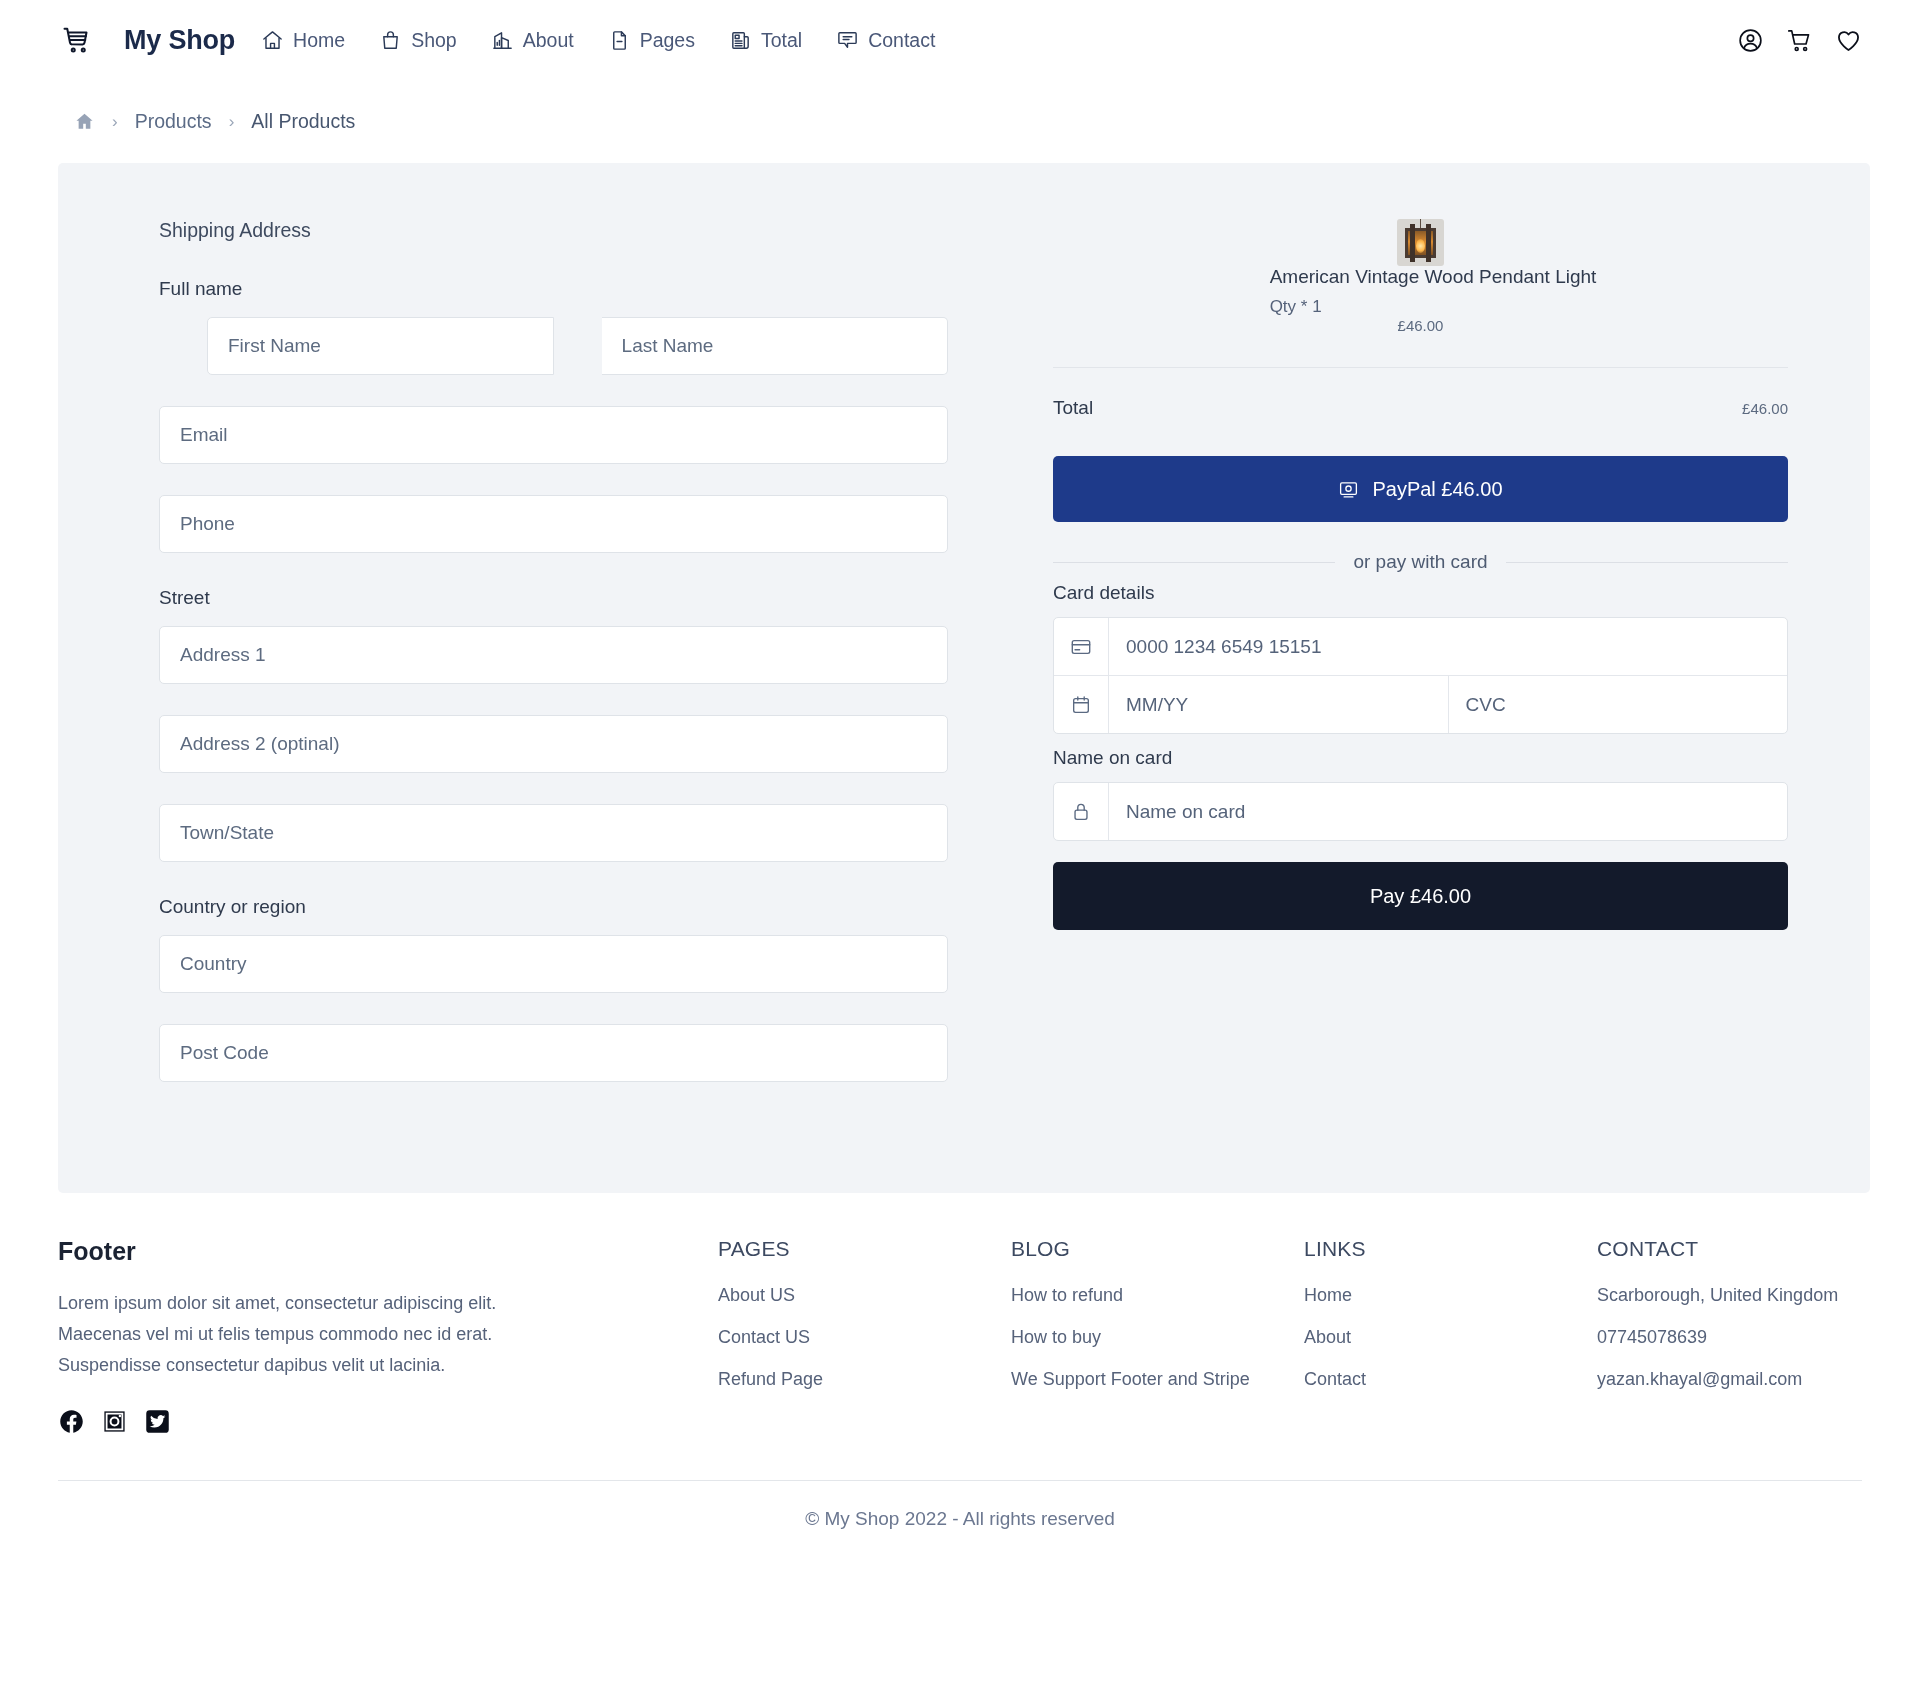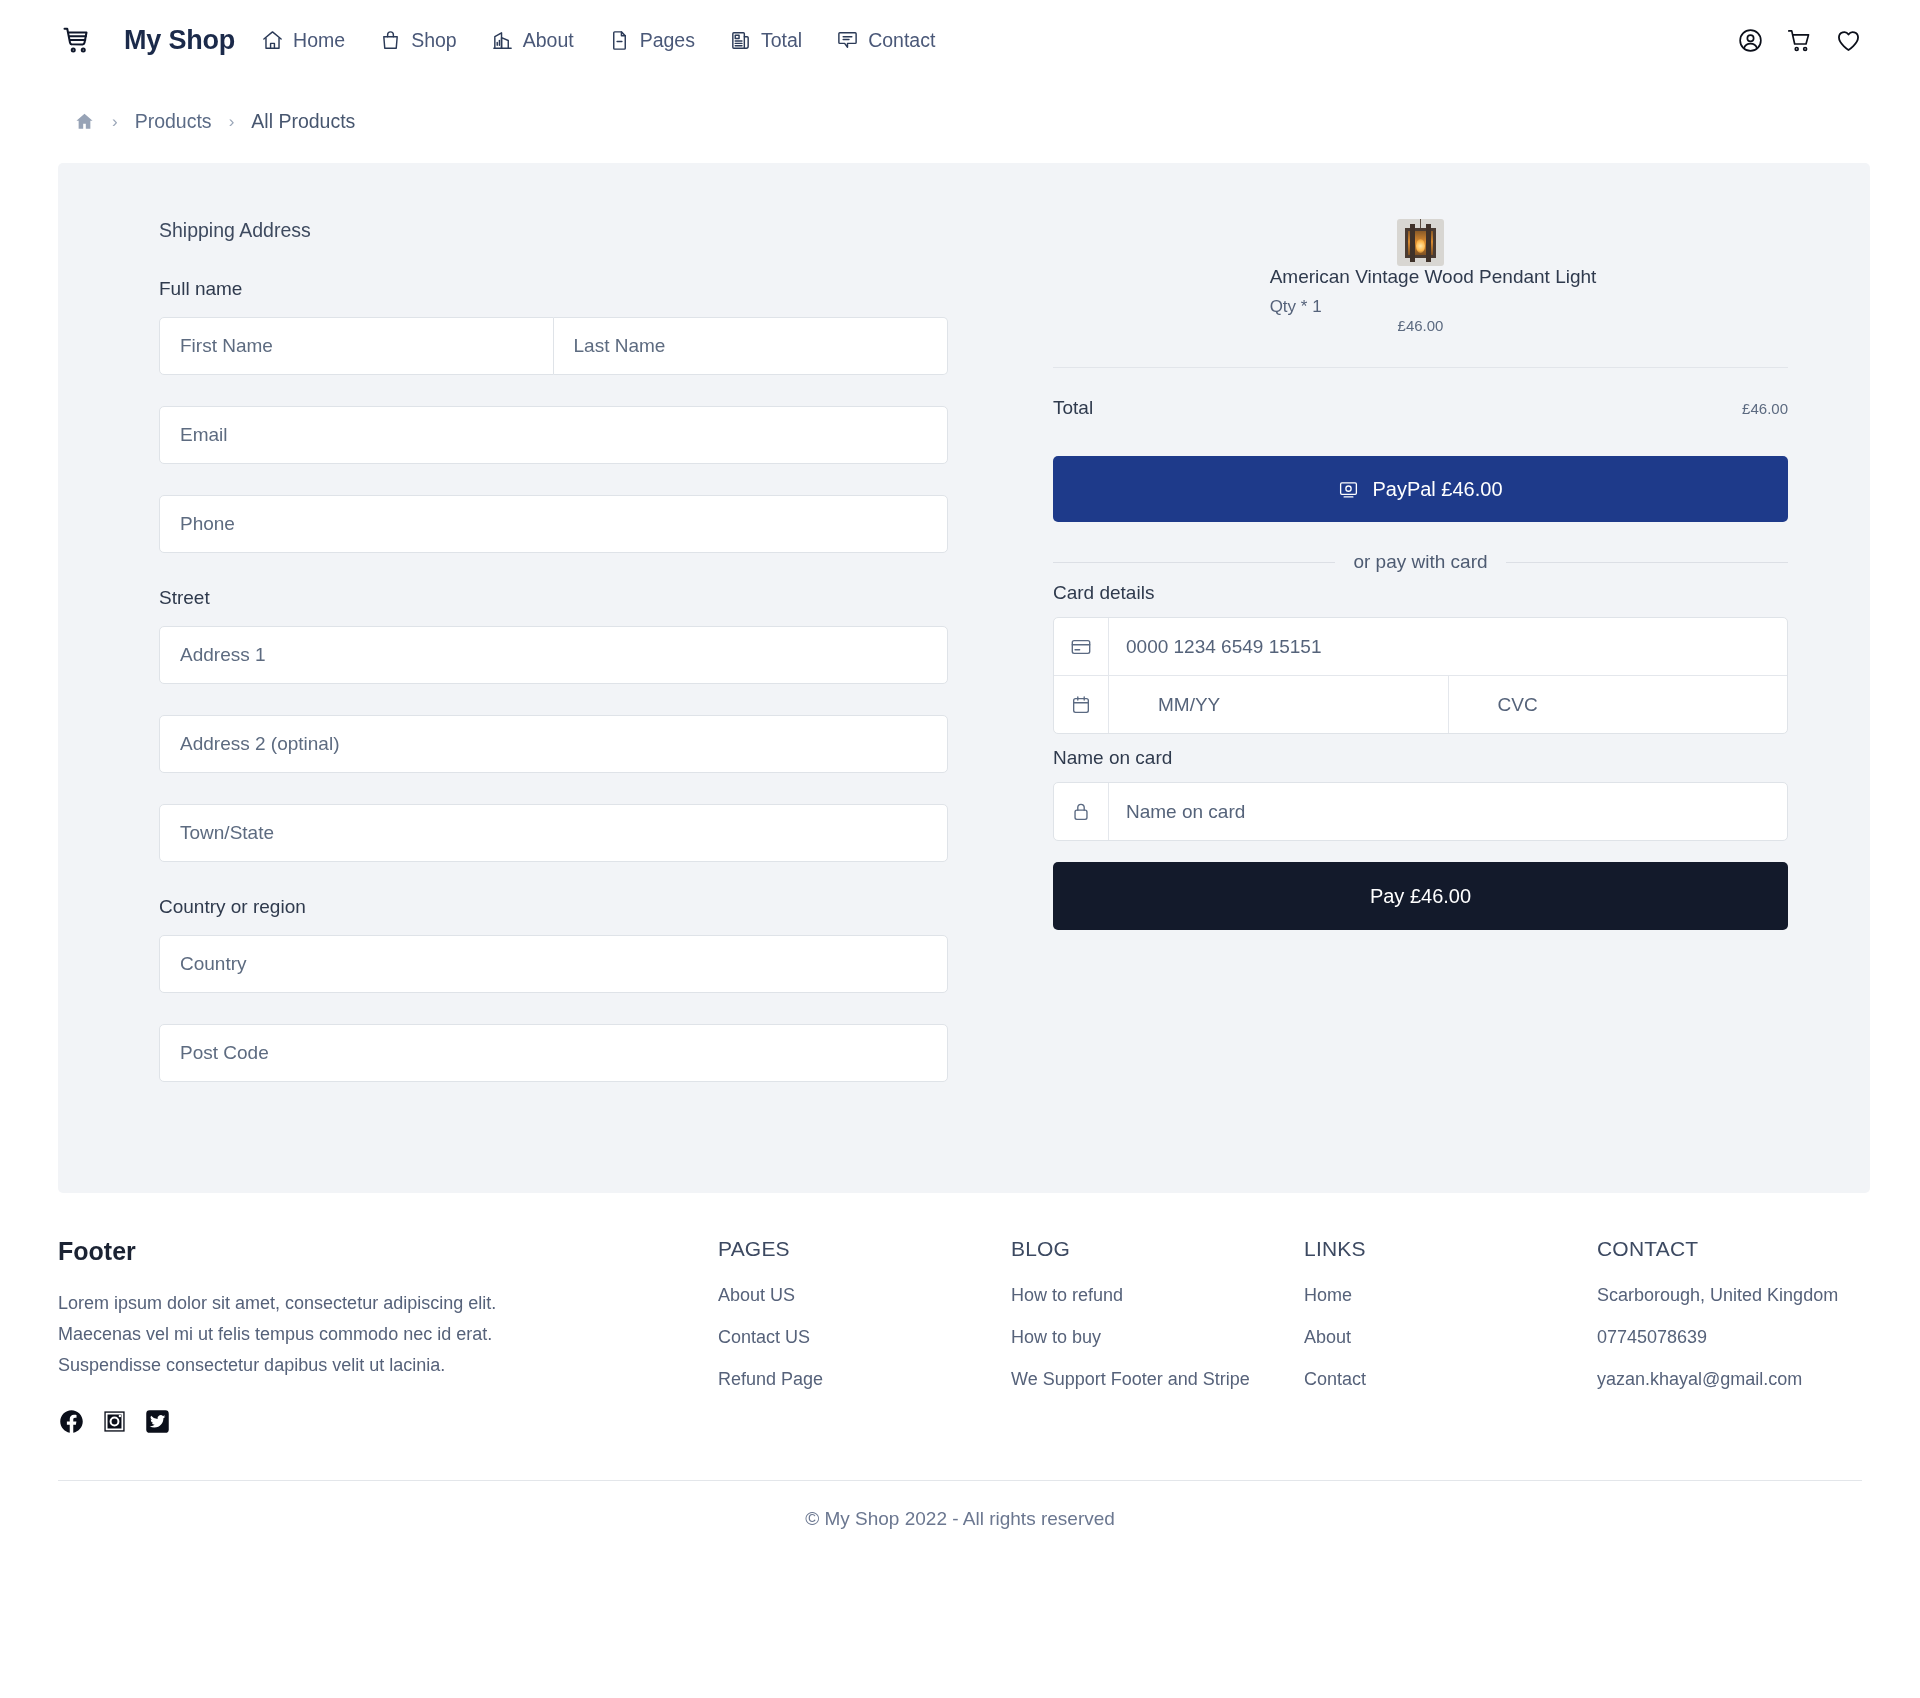"First Name" .half { margin-left: none -> 48px }
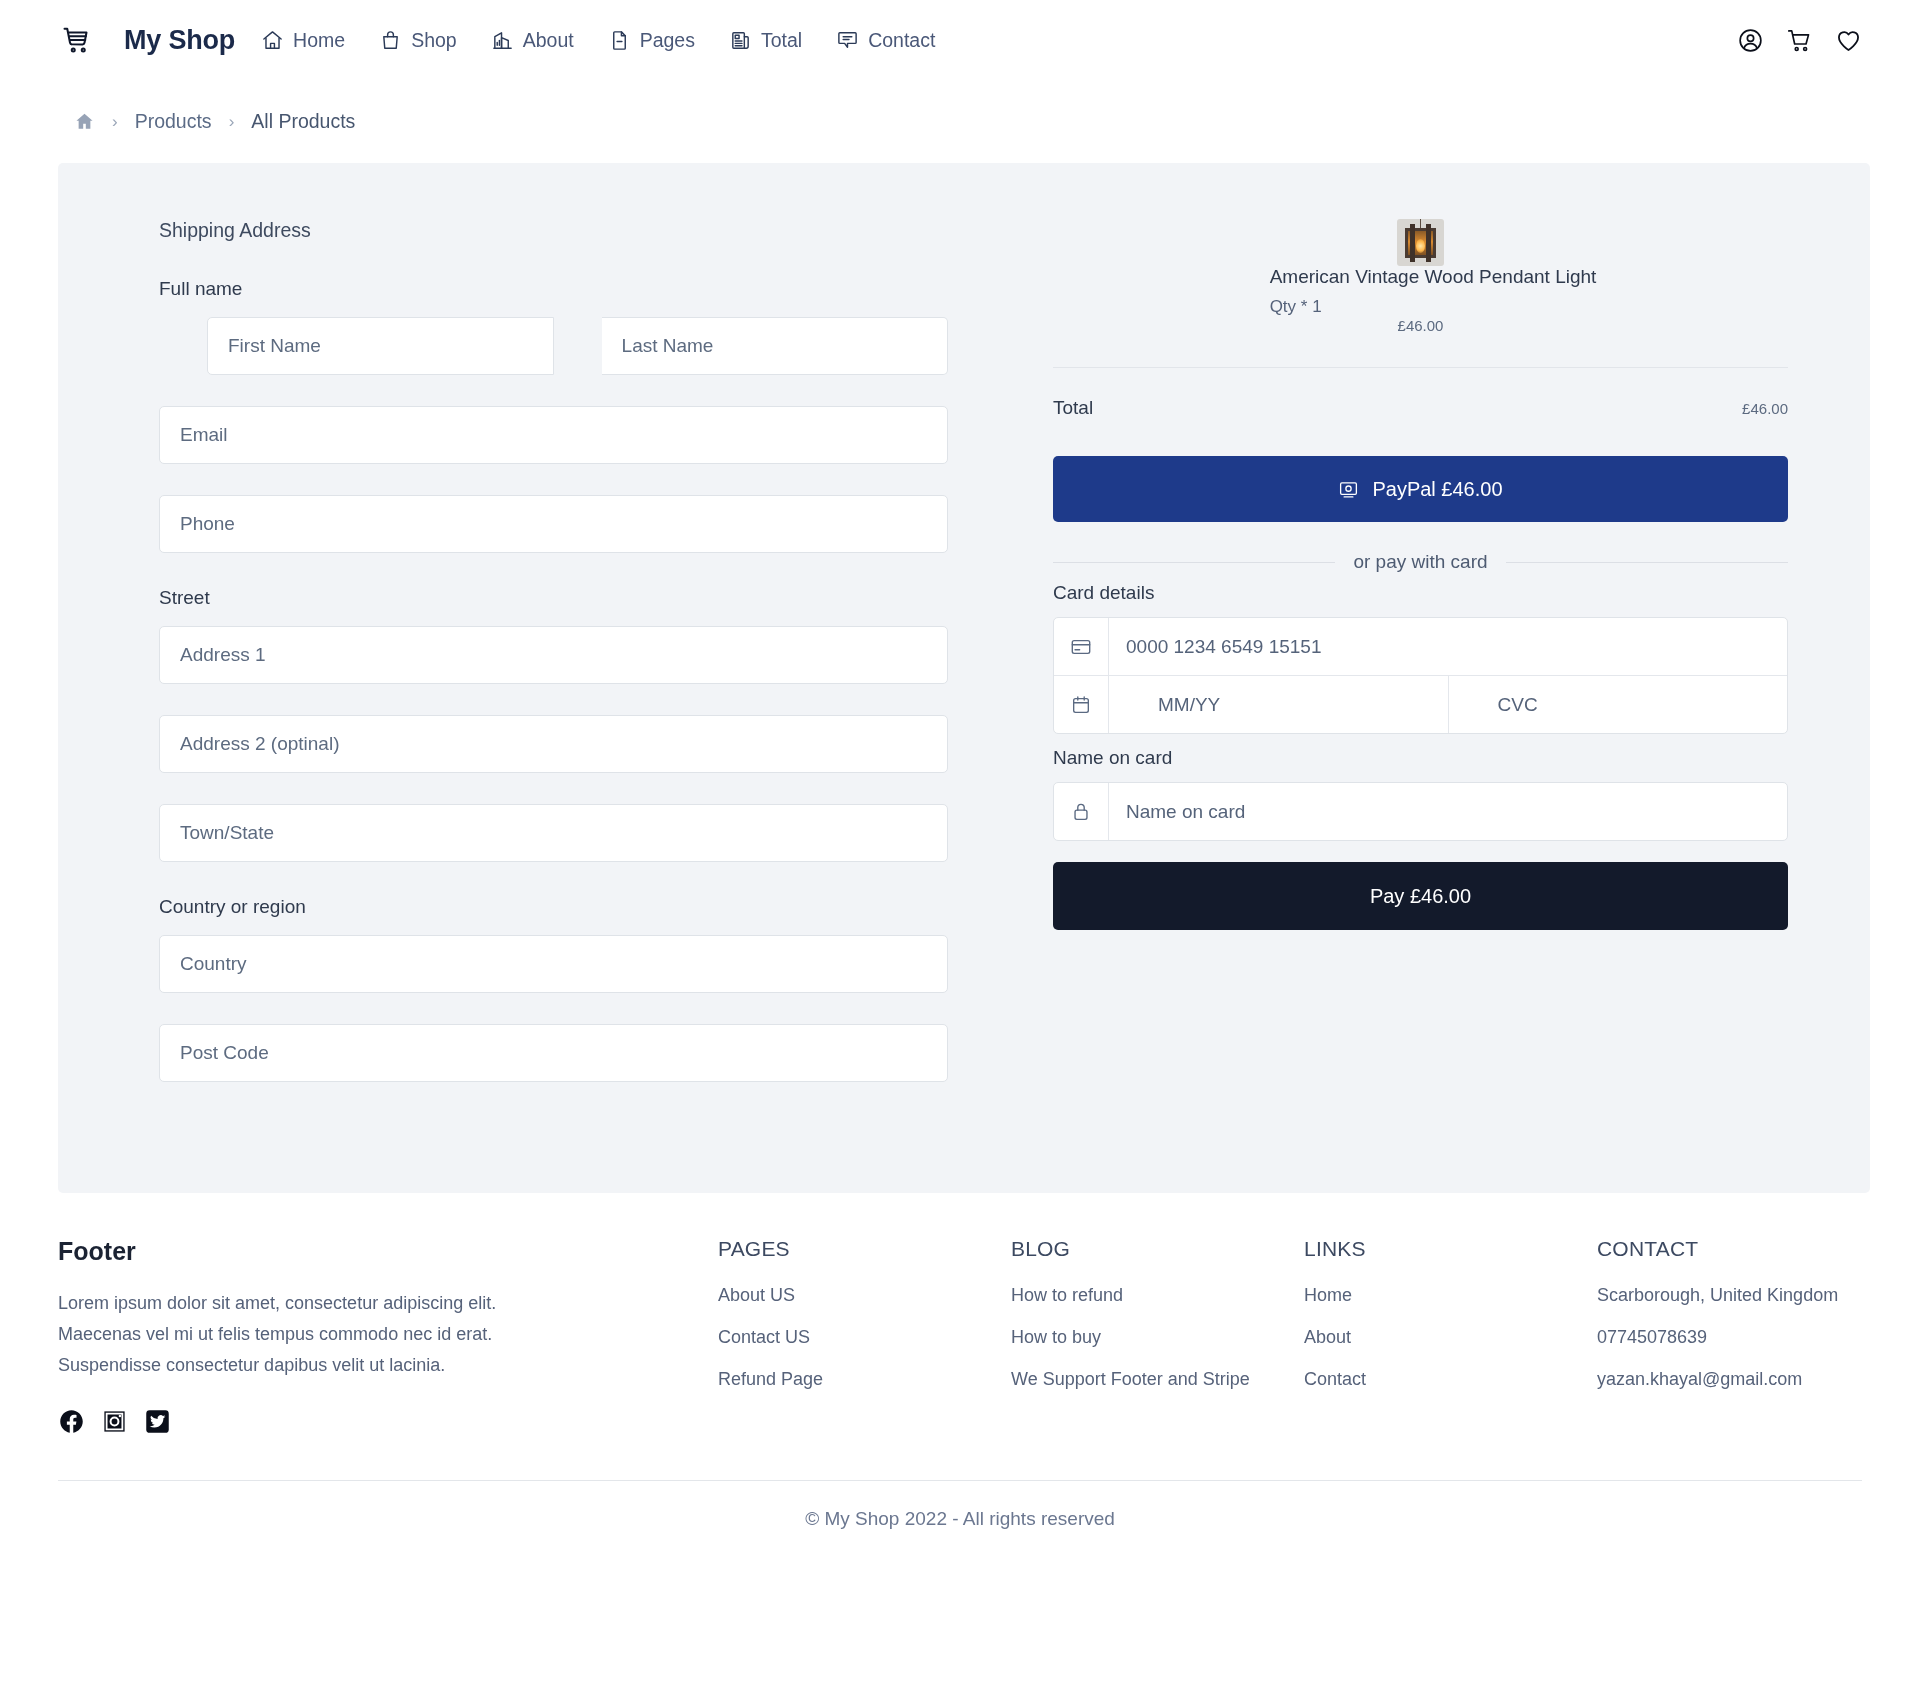"MM/YY" .card-line + .card-line { gap: 32px -> none }
